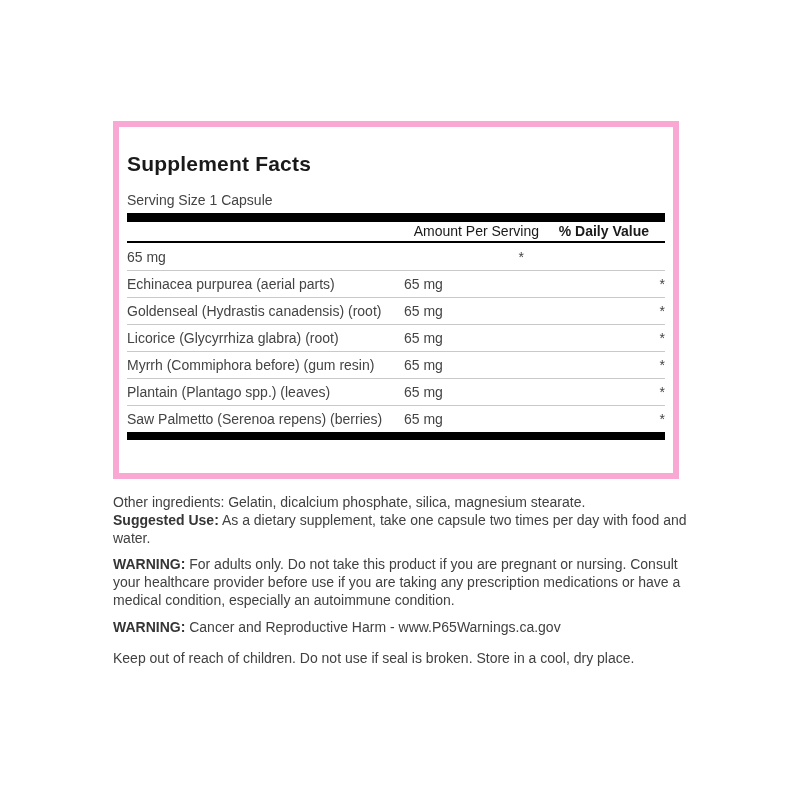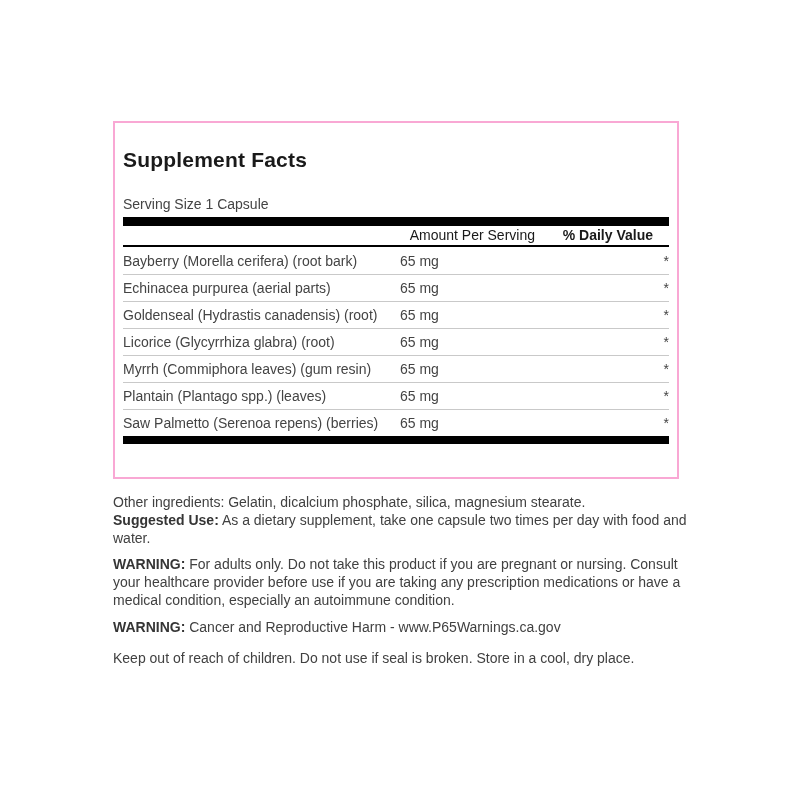"Supplement Facts" .facts-box { border: 2px solid #f9a8d4 -> 6px solid #f9a8d4 }
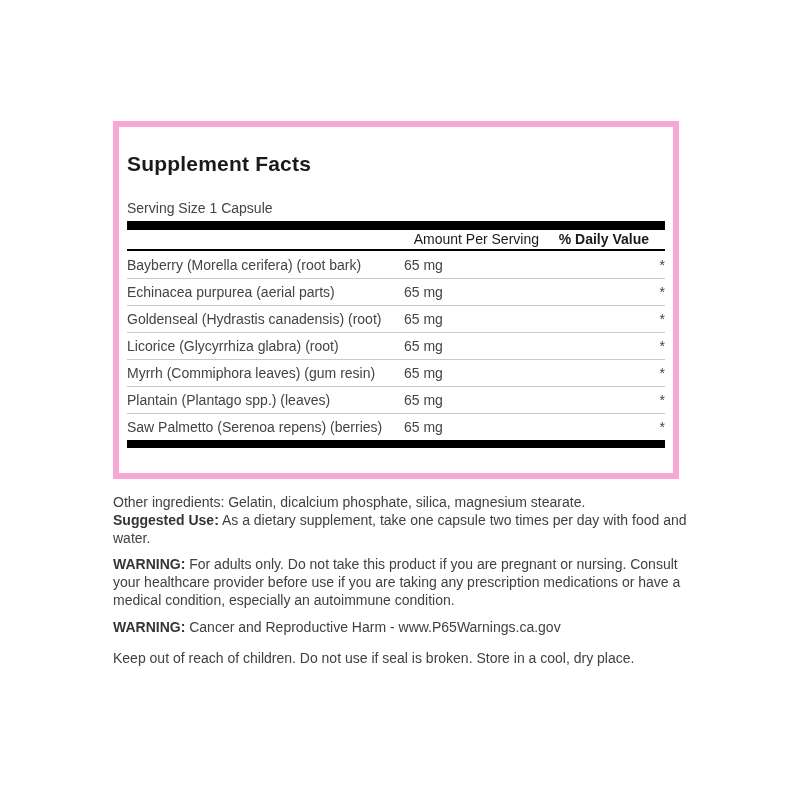"Serving Size 1 Capsule" .sf-serving { margin-top: 23px -> 15px }
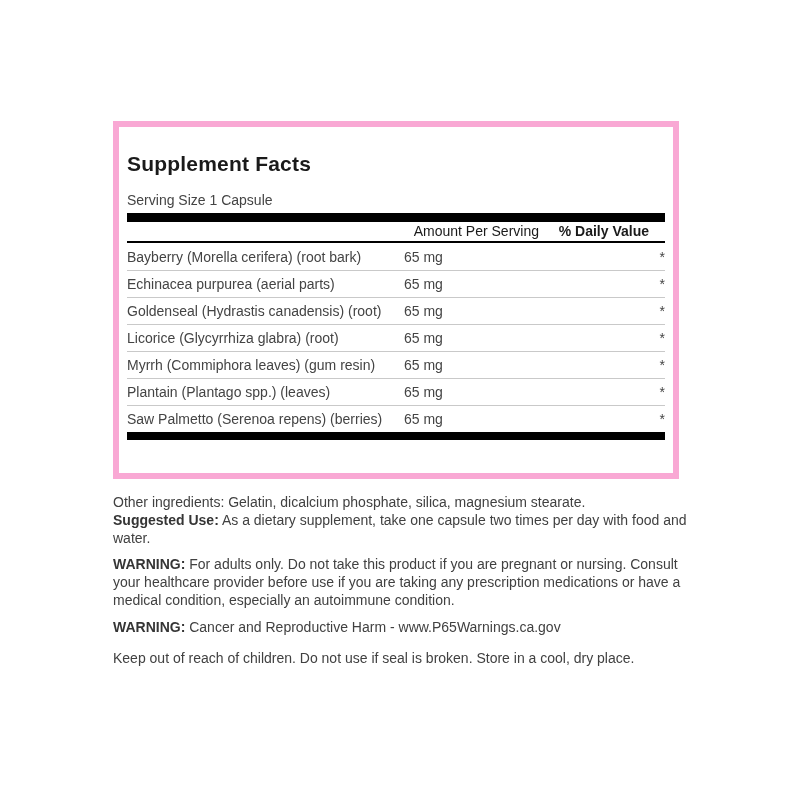"Bayberry (Morella cerifera) (root bark)" span.name { html: <span>Bayberry (Morella cerifera) (root bark)</span> -> none }
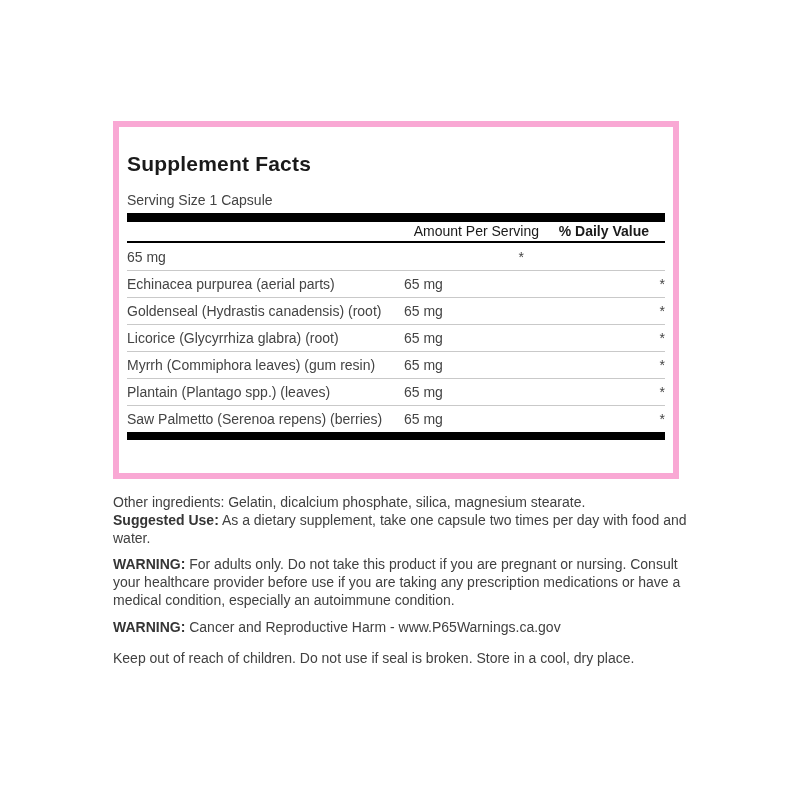"Myrrh (Commiphora leaves) (gum resin)" span.name { text: leaves -> before }
